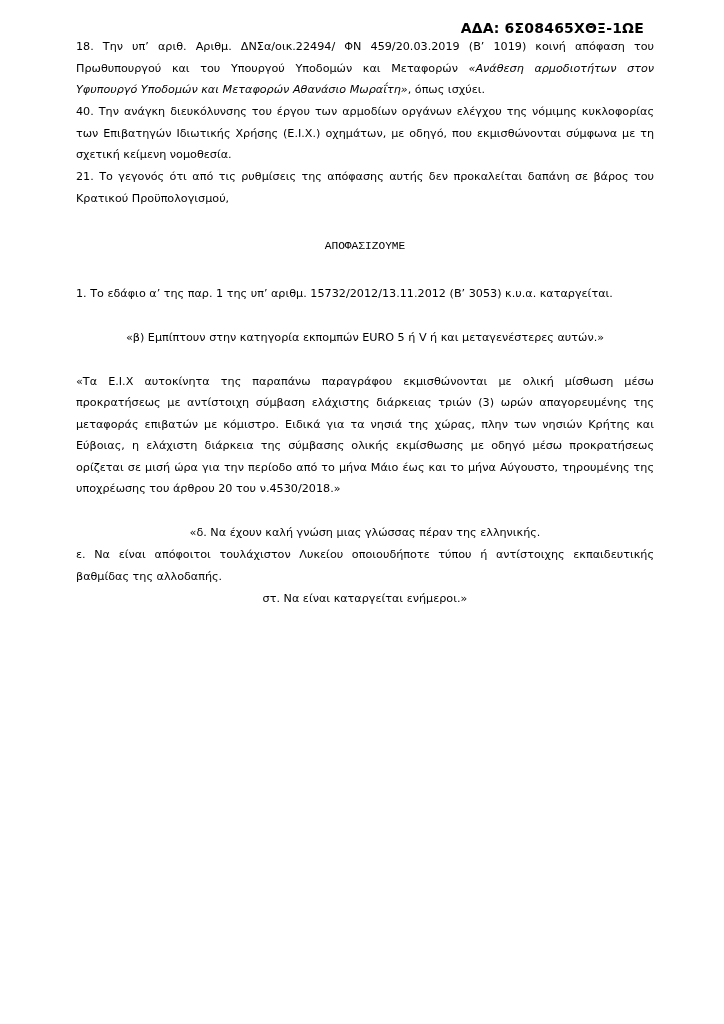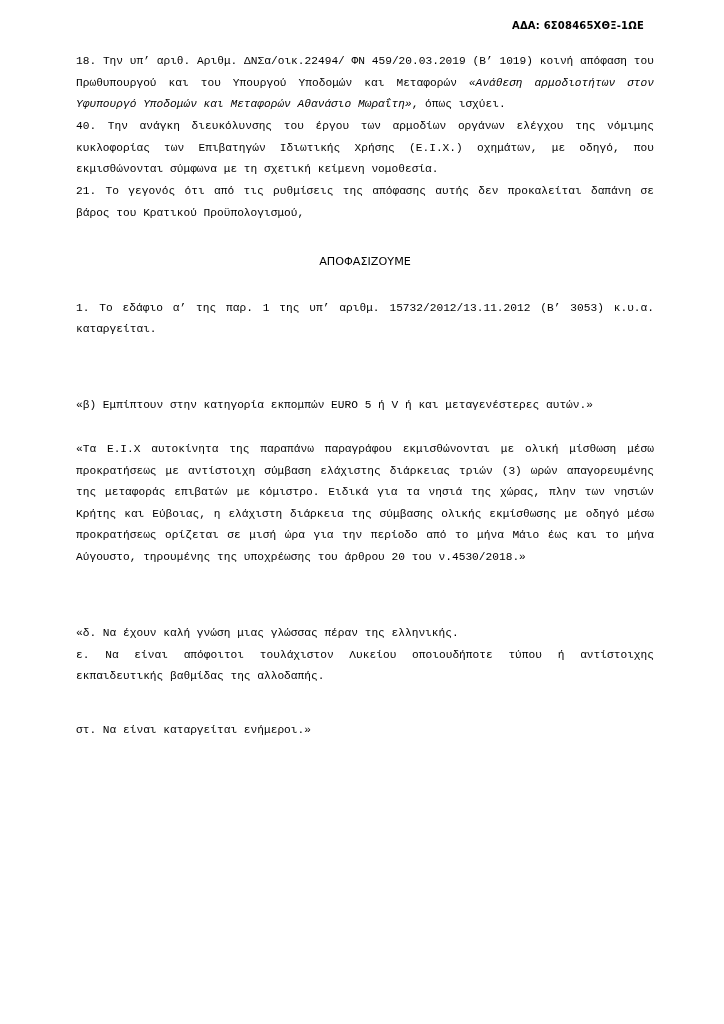"ΑΔΑ: 6Σ08465ΧΘΞ-1ΩΕ" .ada-line { font-size: 10px -> 14px; margin-bottom: 20px -> none }
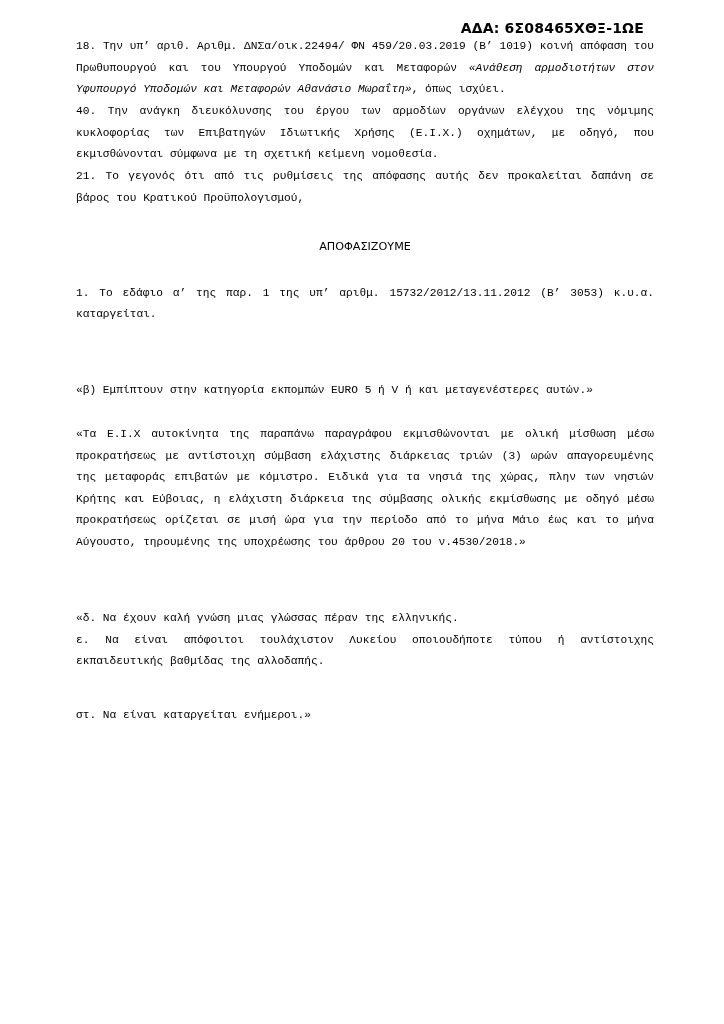"18. Την υπ’ αριθ. Αριθμ." p { font-family: Liberation Mono, monospace -> none }
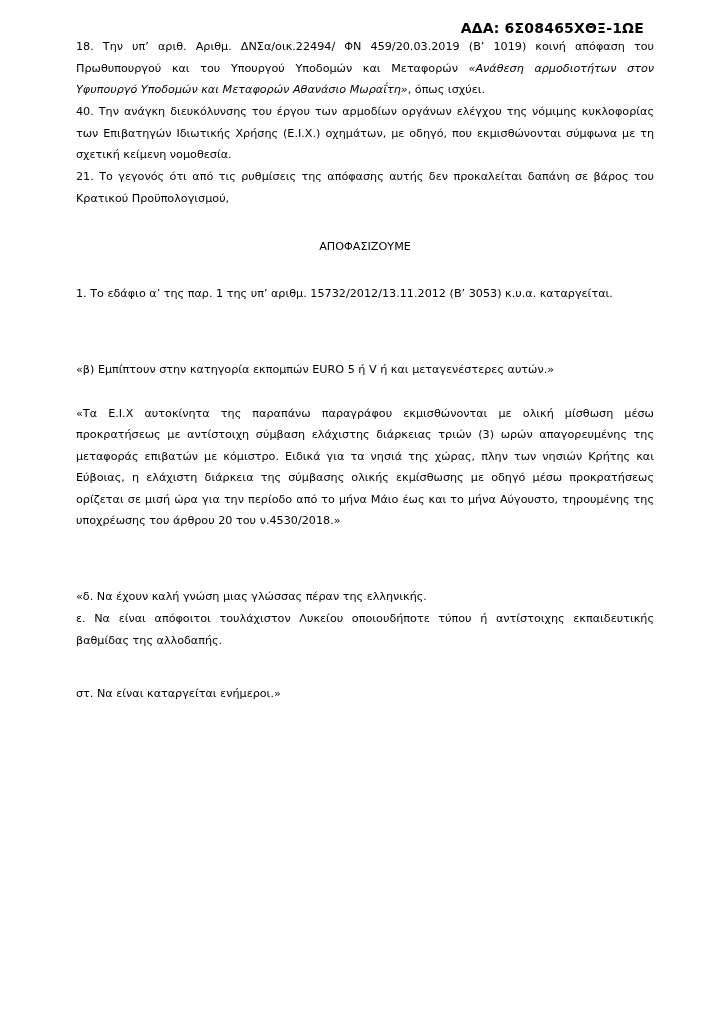"ΑΠΟΦΑΣΙΖΟΥΜΕ" .center { font-family: none -> Liberation Mono, monospace }
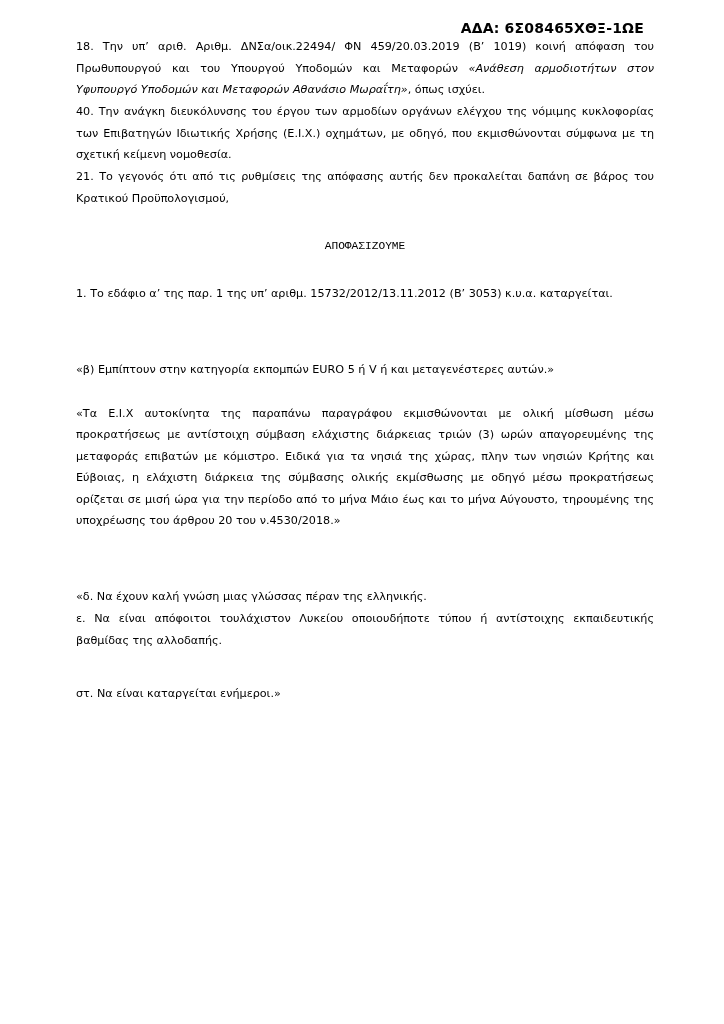"«β) Εμπίπτουν στην κατηγορία εκπομπών" p.left { margin-top: 32px -> none; text-align: left -> center }
